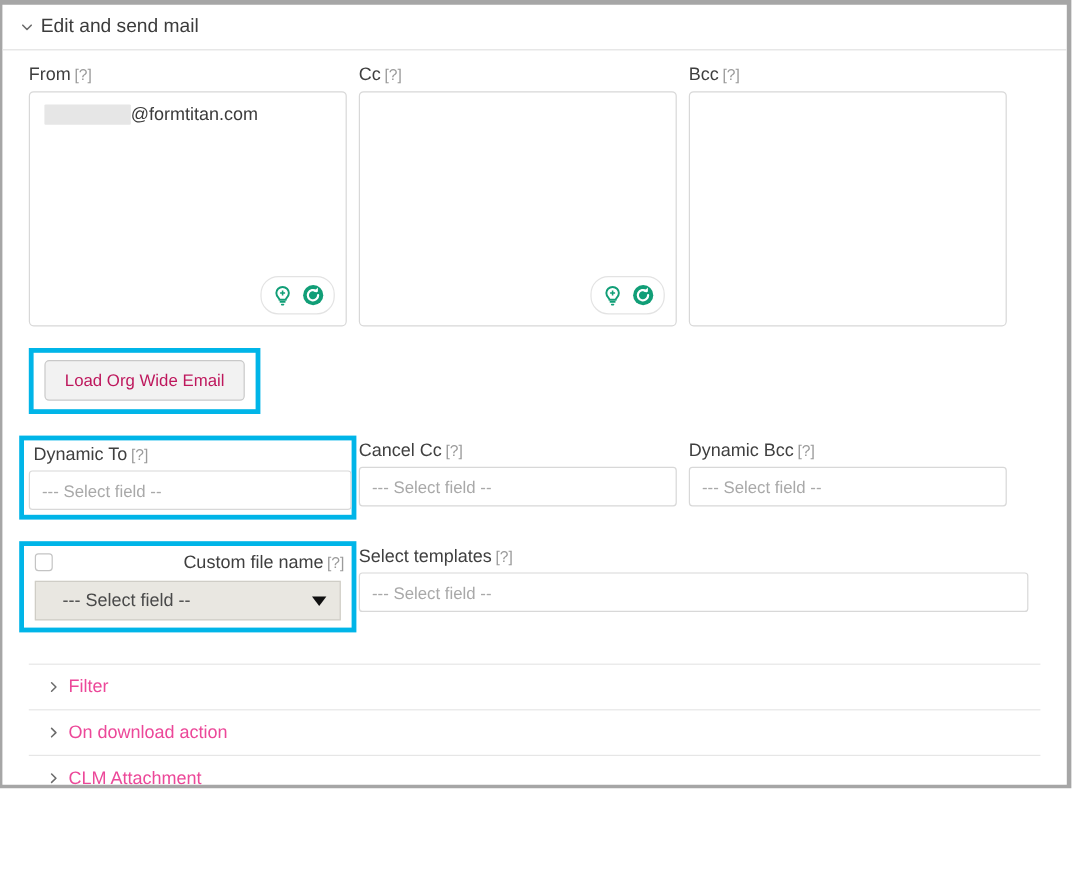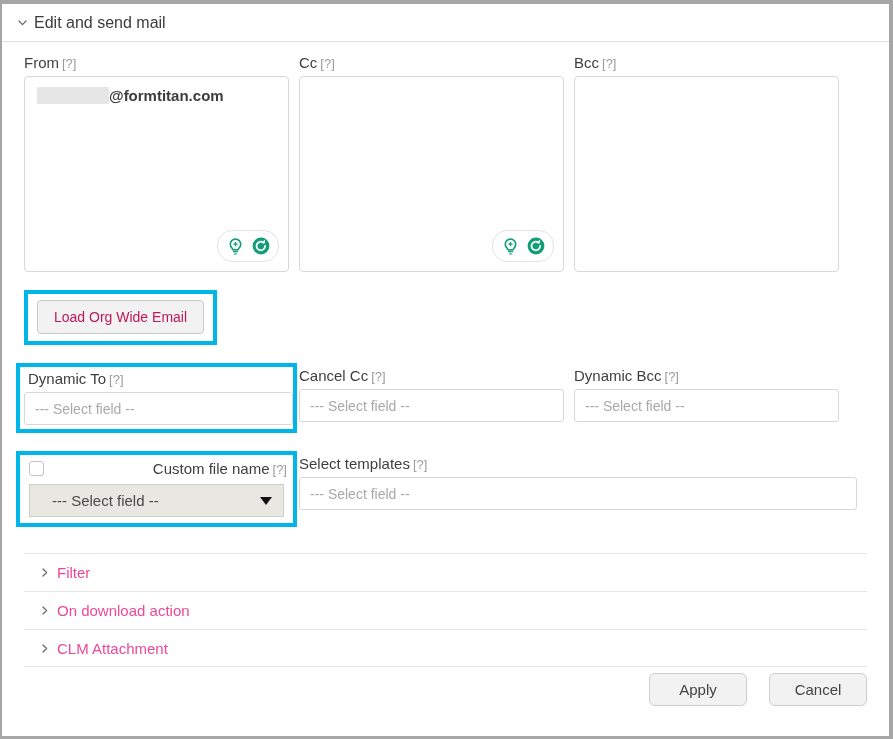"Edit and send mail" .window { height: 739px -> 657px }
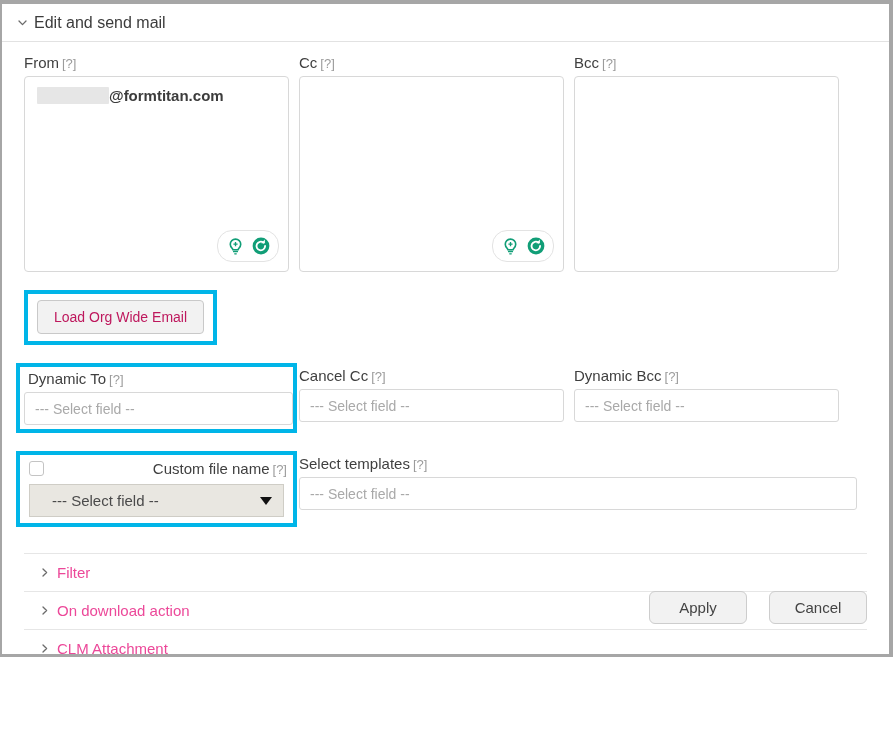"@formtitan.com" .recip-box { font-weight: bold -> none }
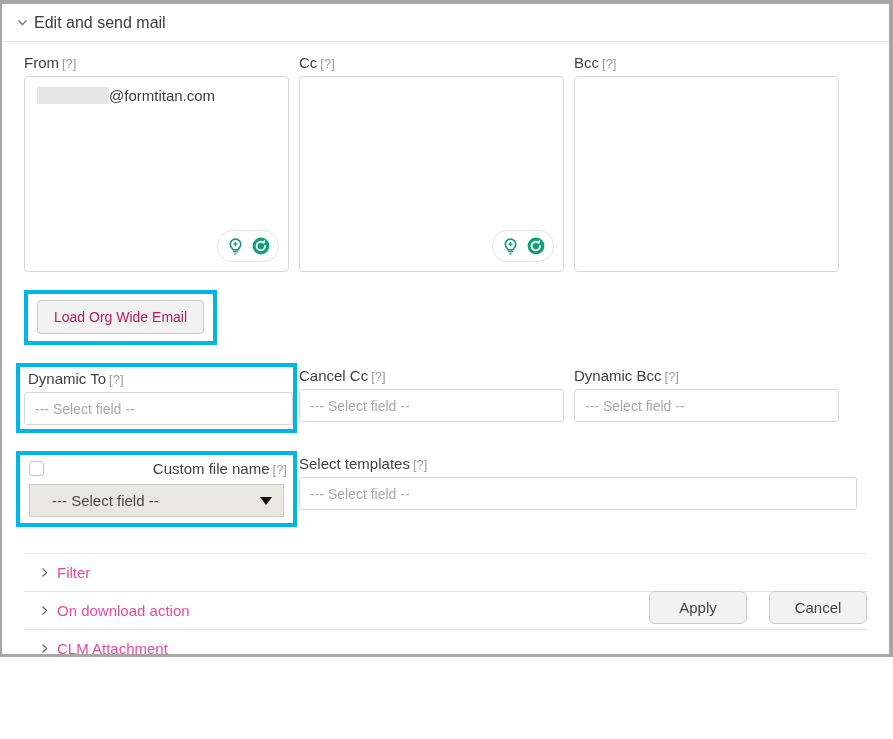"Apply" div.footer { html: <div> <button>Apply</button> <button>Cancel</button> </div> -> none }
